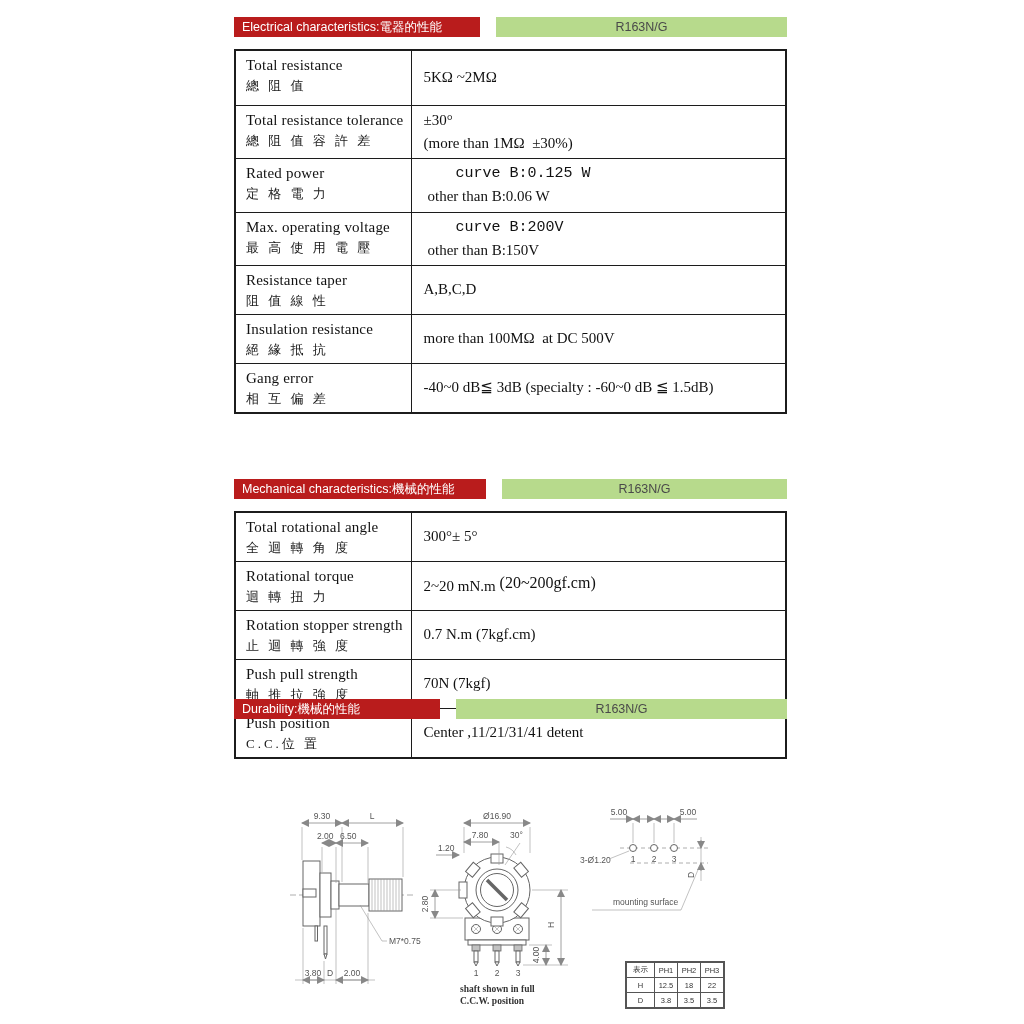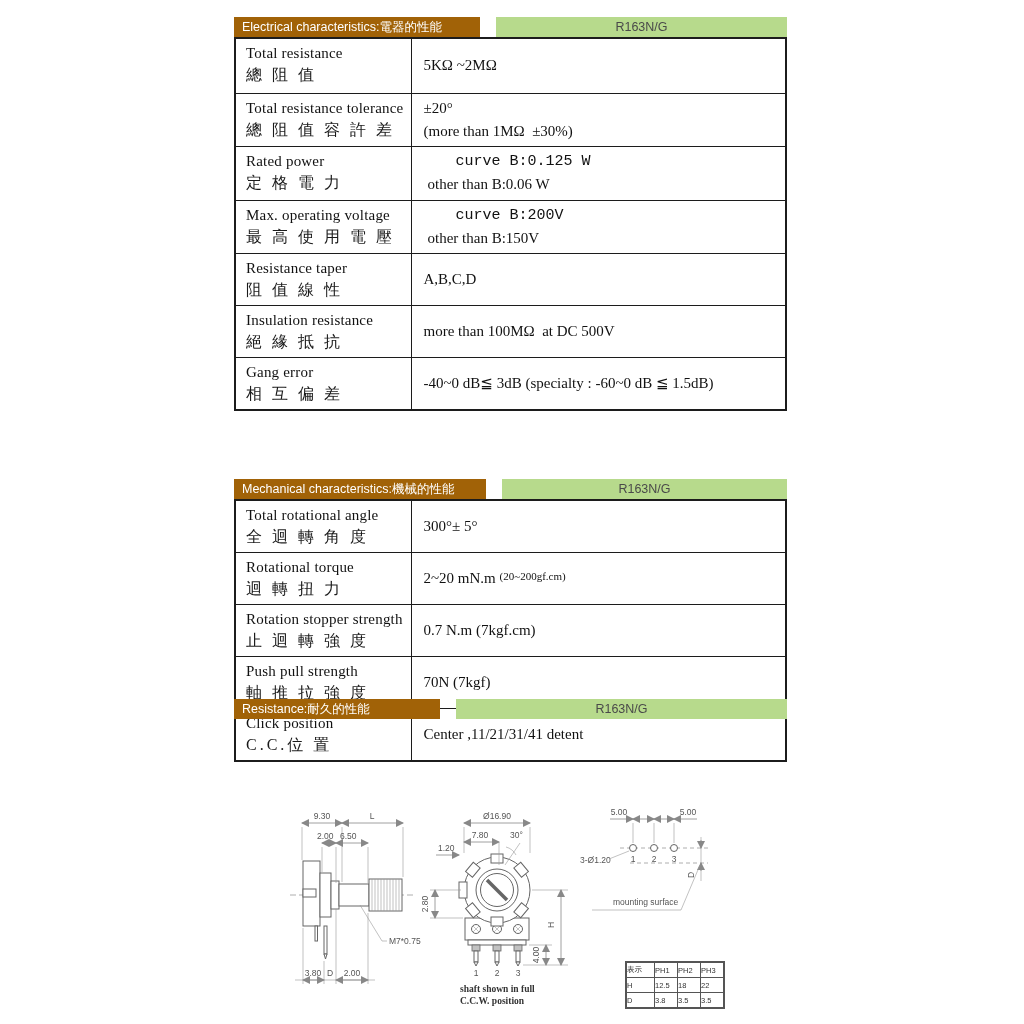"Electrical characteristics:電器的性能" .sec-title { background: #a16207 -> #b91c1c }
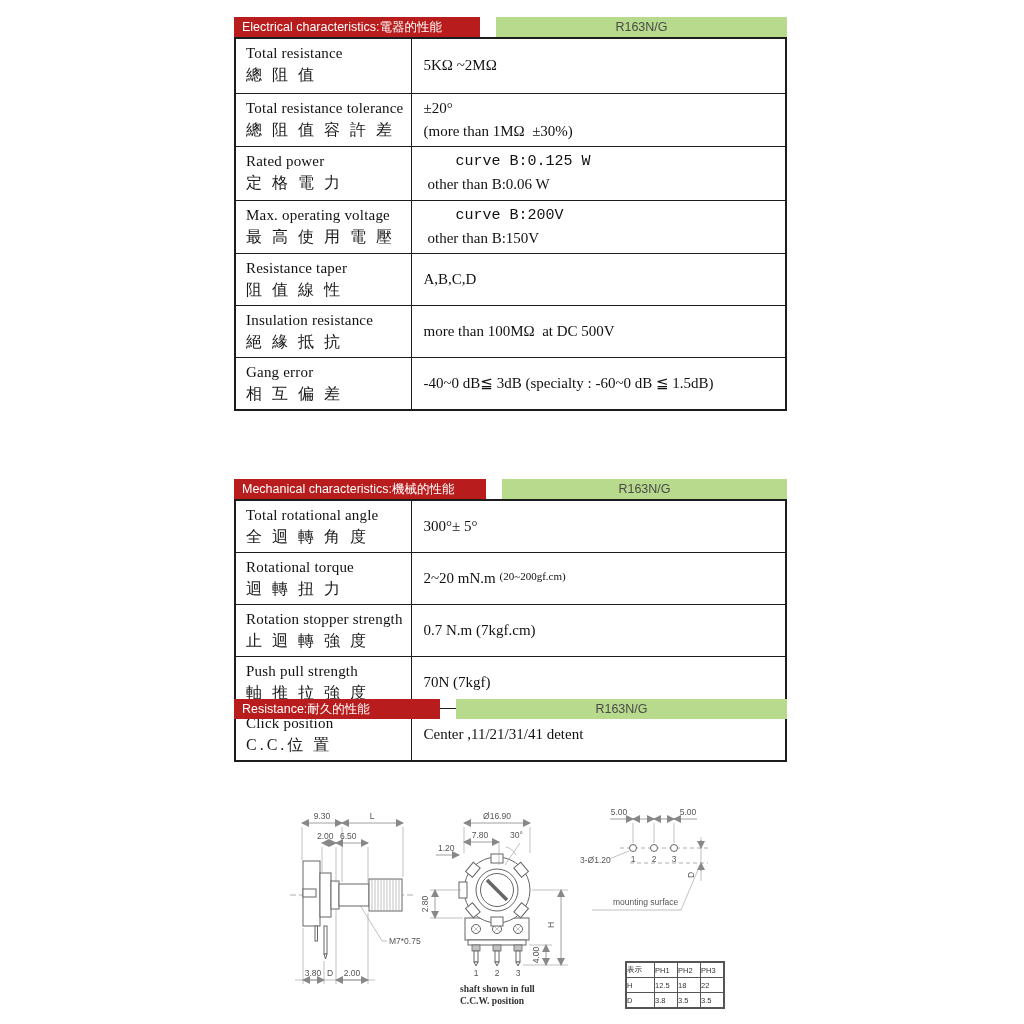"Total resistance" table.spec { margin-top: 0 -> 12px }
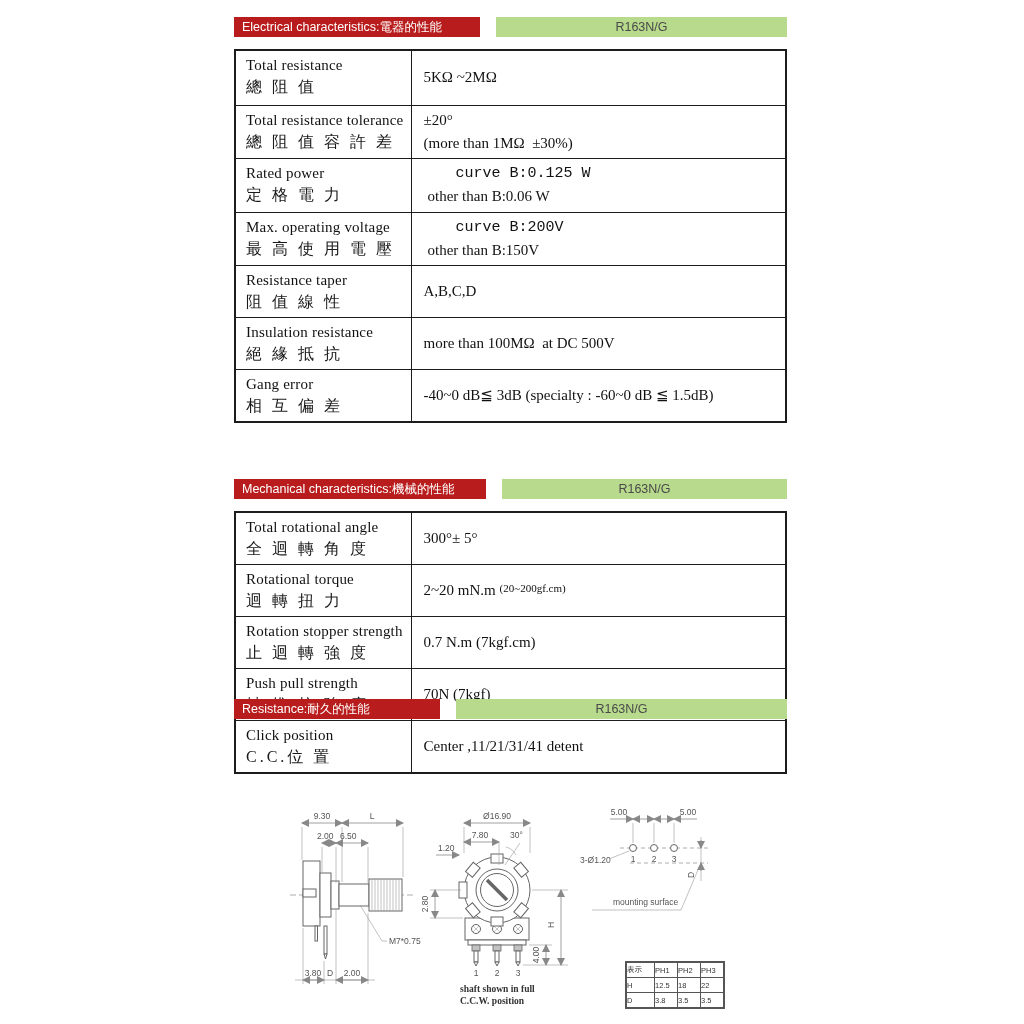"總 阻 值" .zh { font-size: 16px -> 13px }
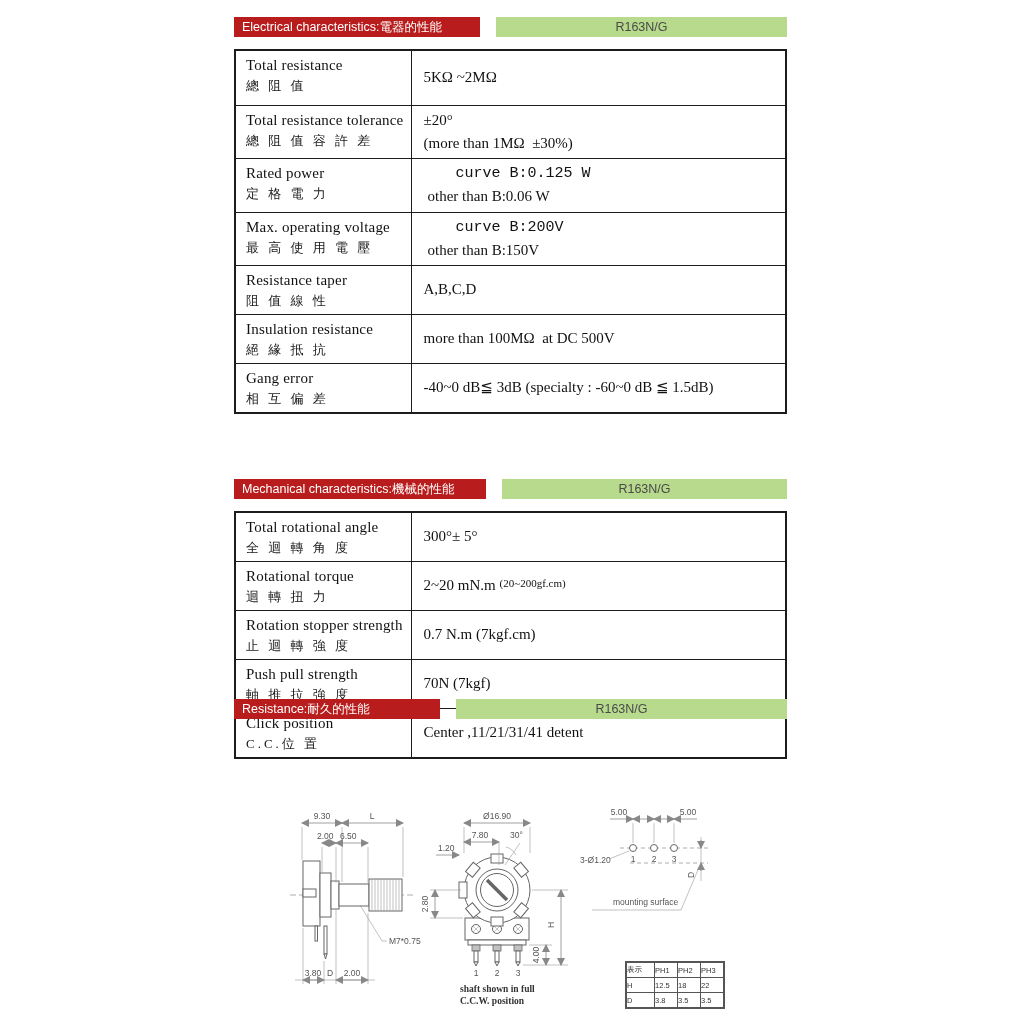"±20°" div.vline { text: 20 -> 30 }
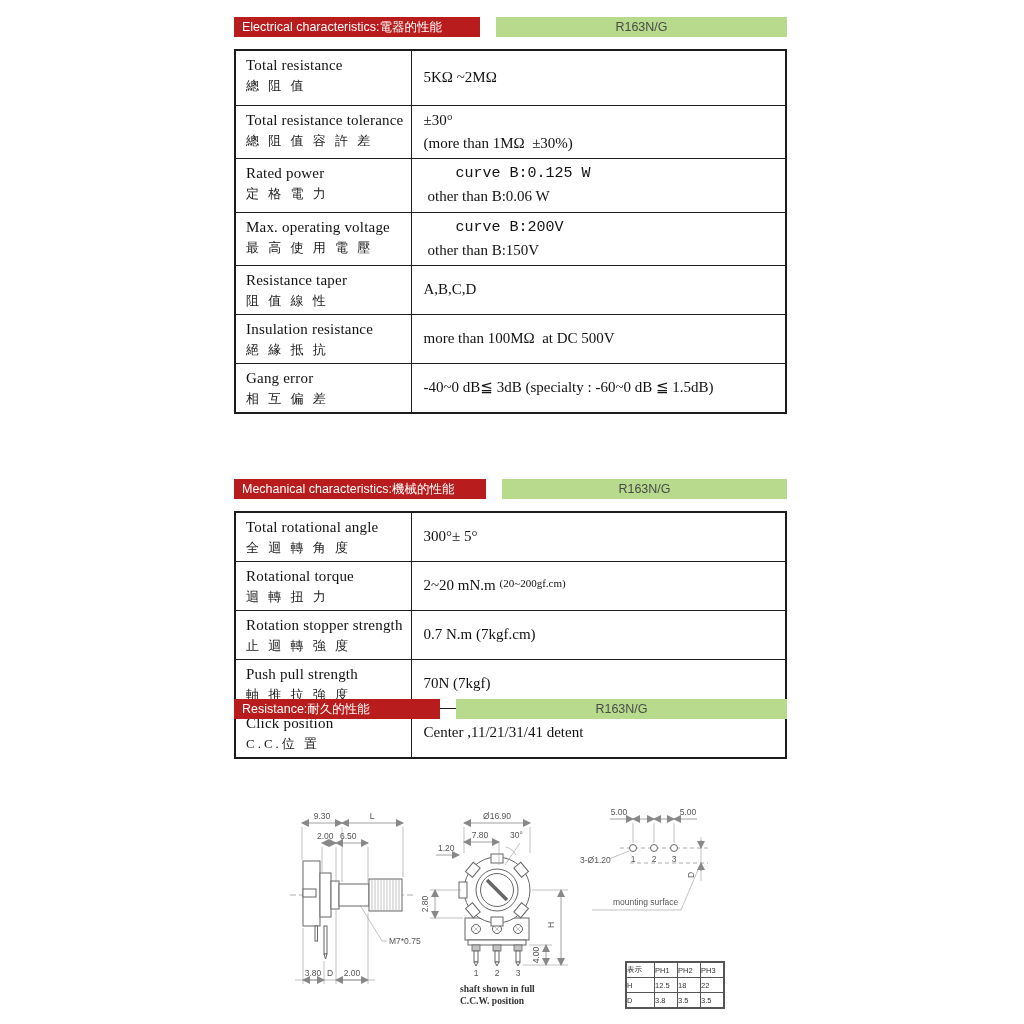"(20~200gf.cm)" .sup { font-size: 11px -> 16px }
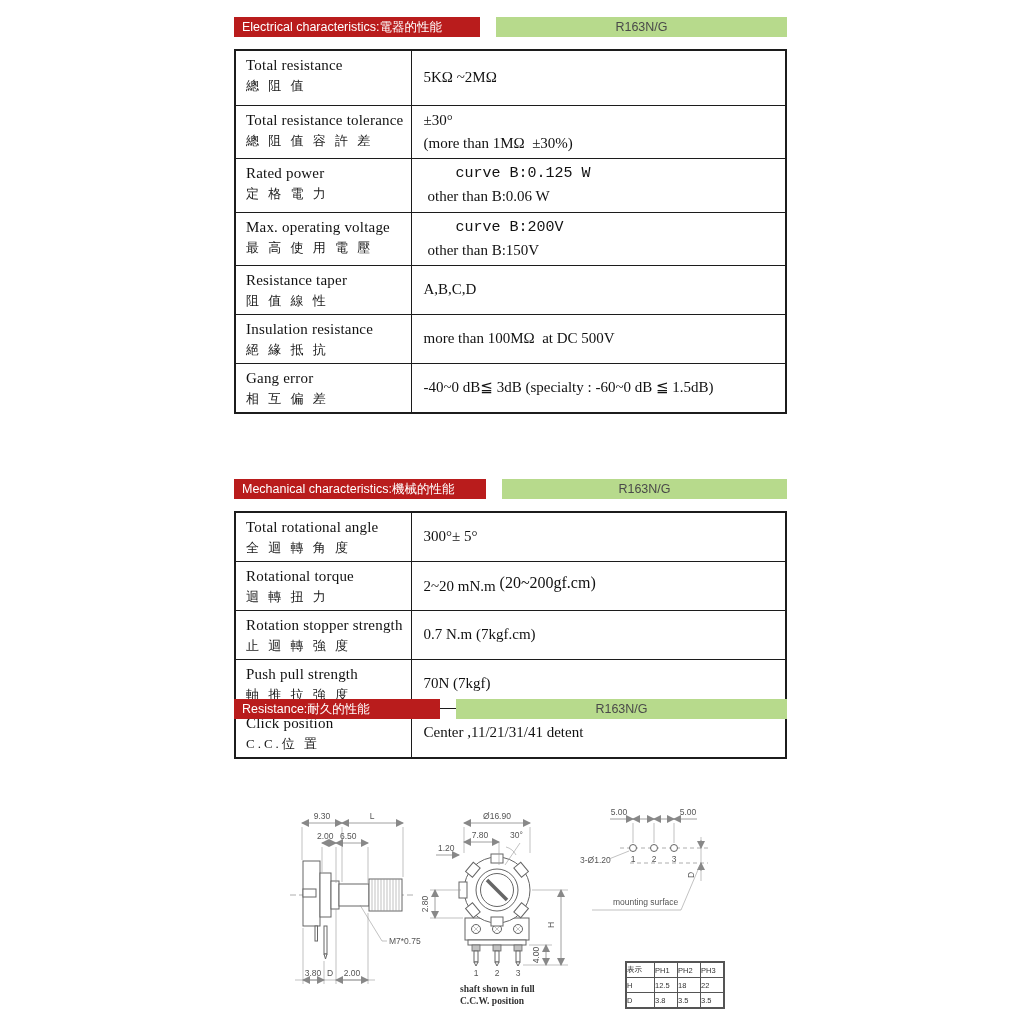"Resistance:耐久的性能" div.sec-title { text: Resistance:耐久 -> Durability:機械 }
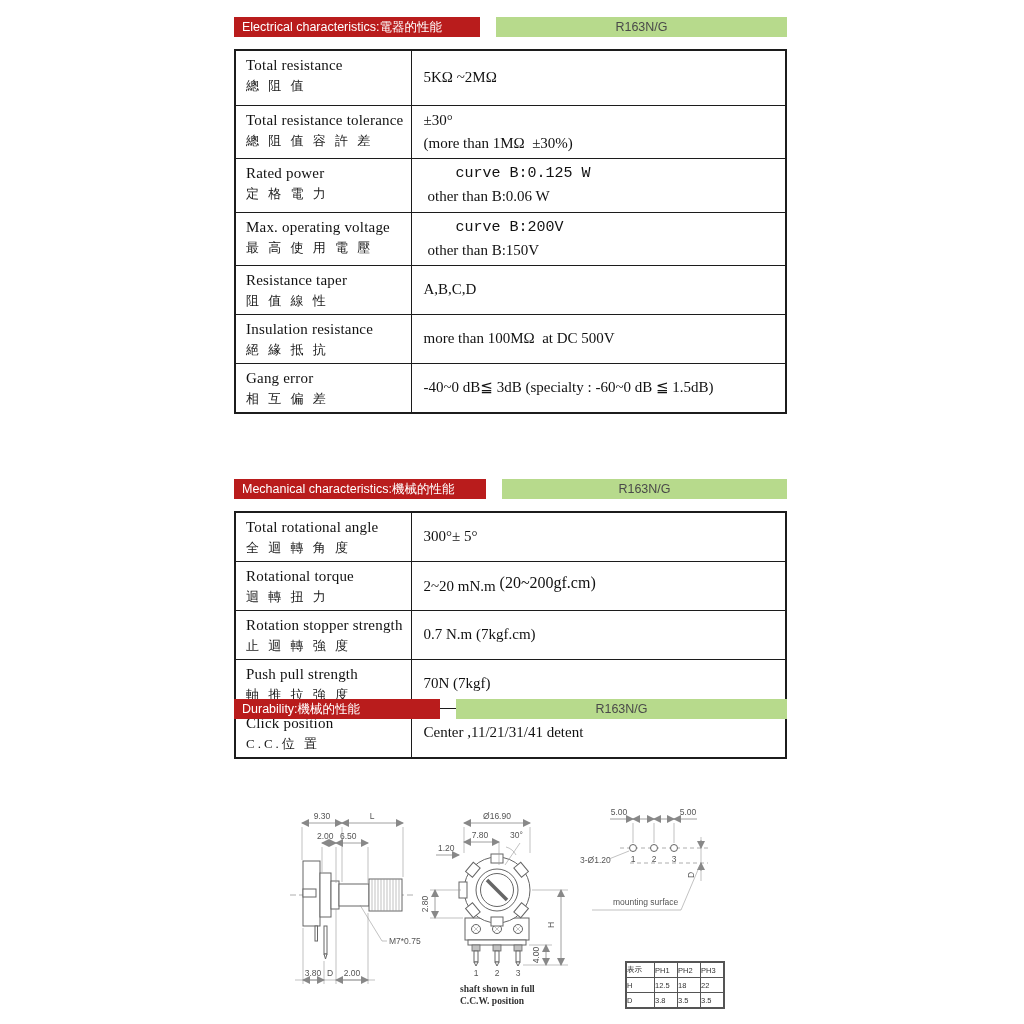"Click position" div.en { text: Click -> Push }
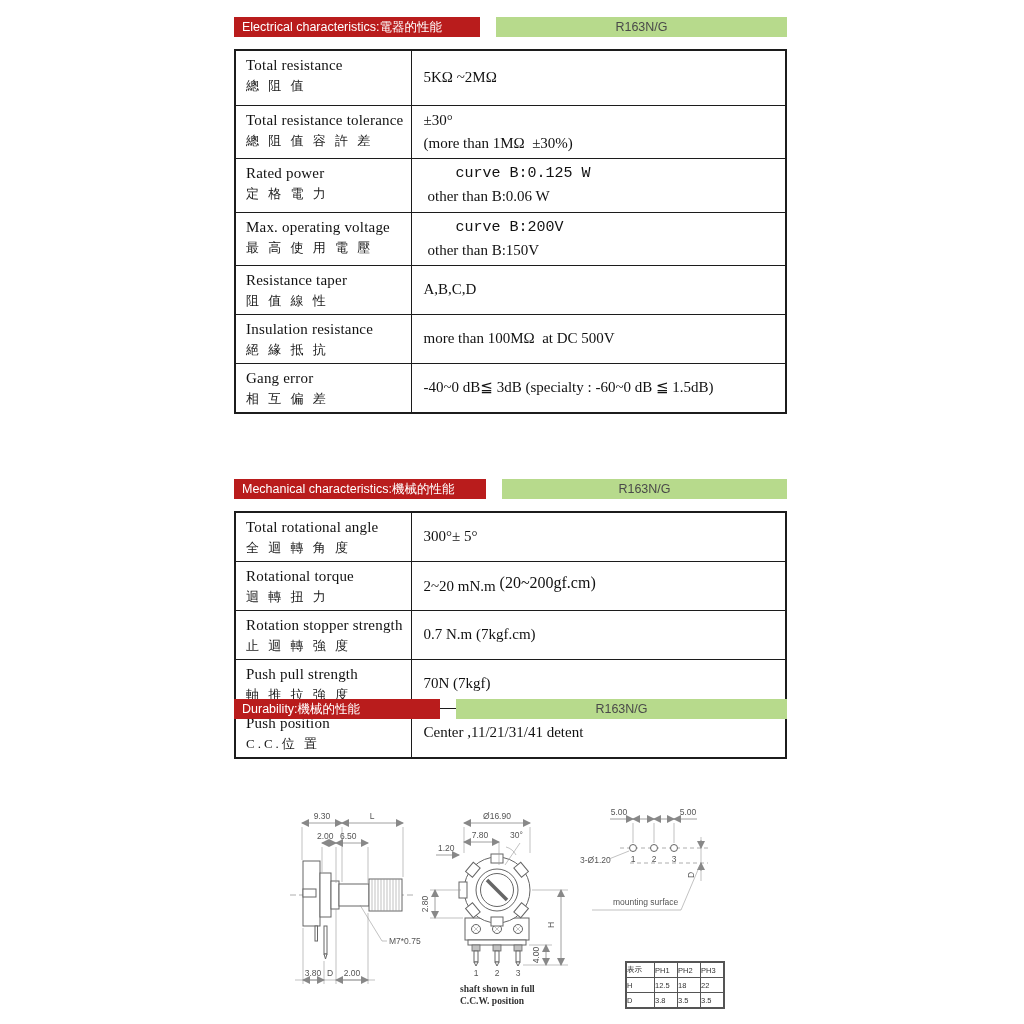"表示" .ptable td { text-align: none -> center }
